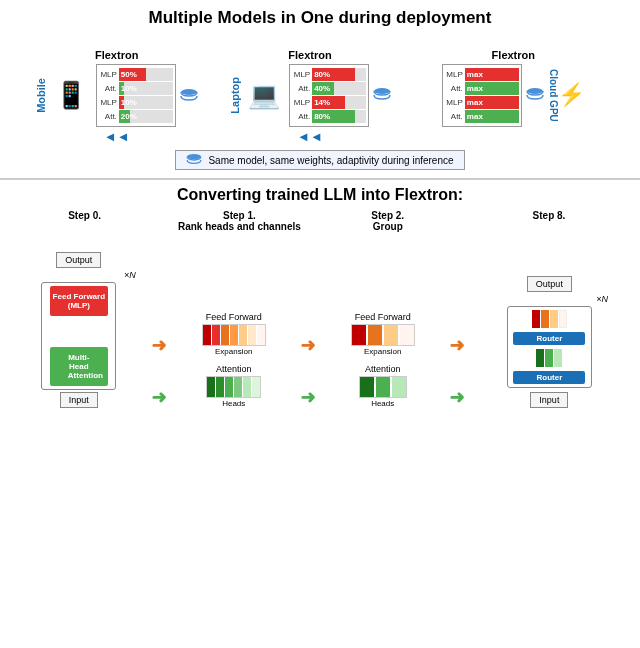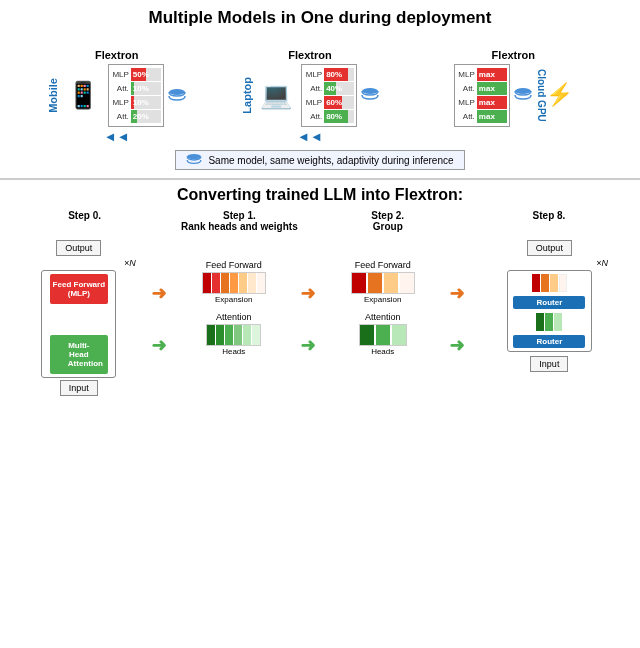"MLP" .model-bars { width: 56px -> 80px }
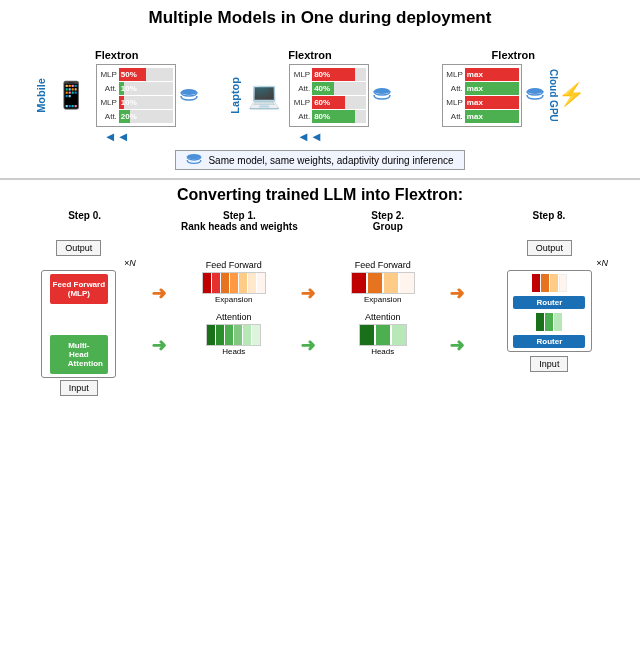"60%" div.bar-fill { text: 60% -> 14% }
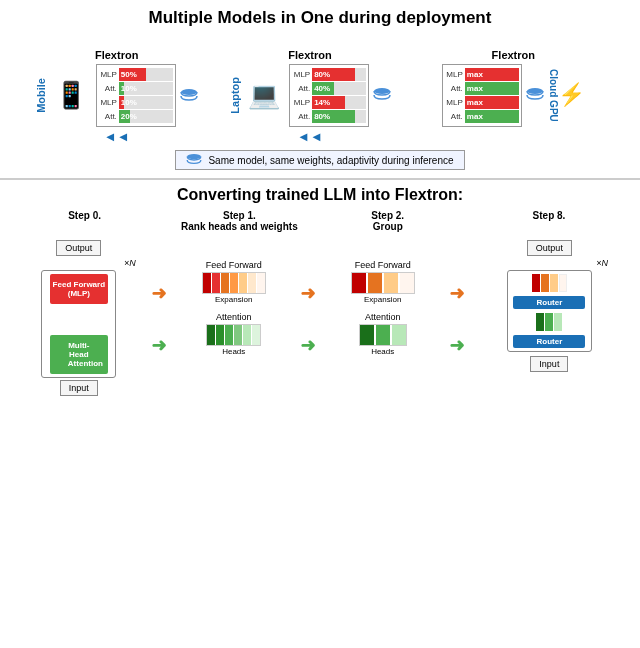"Step 0." div { margin-bottom: 8px -> 20px }
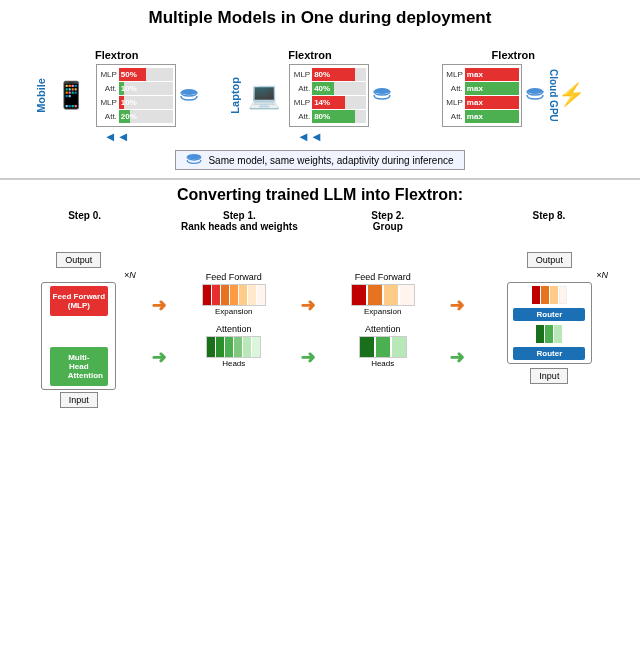"Rank heads and weights" div { text: weights -> channels }
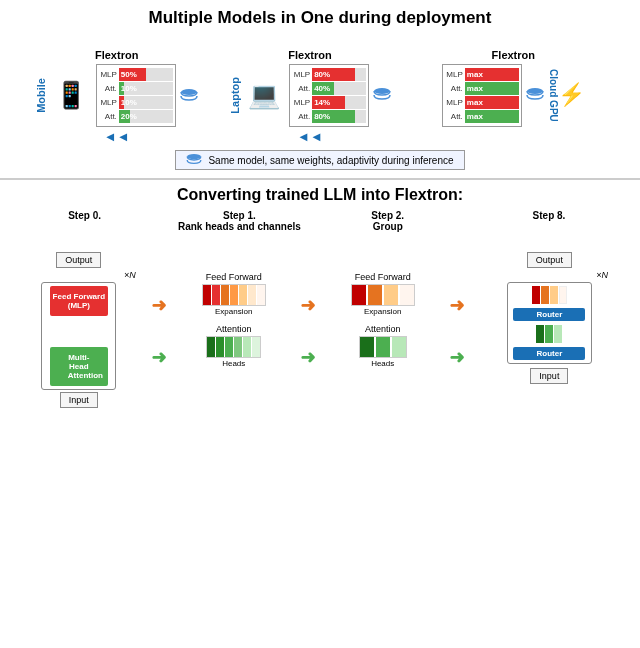"Output" div { align-items: flex-start -> flex-end }
